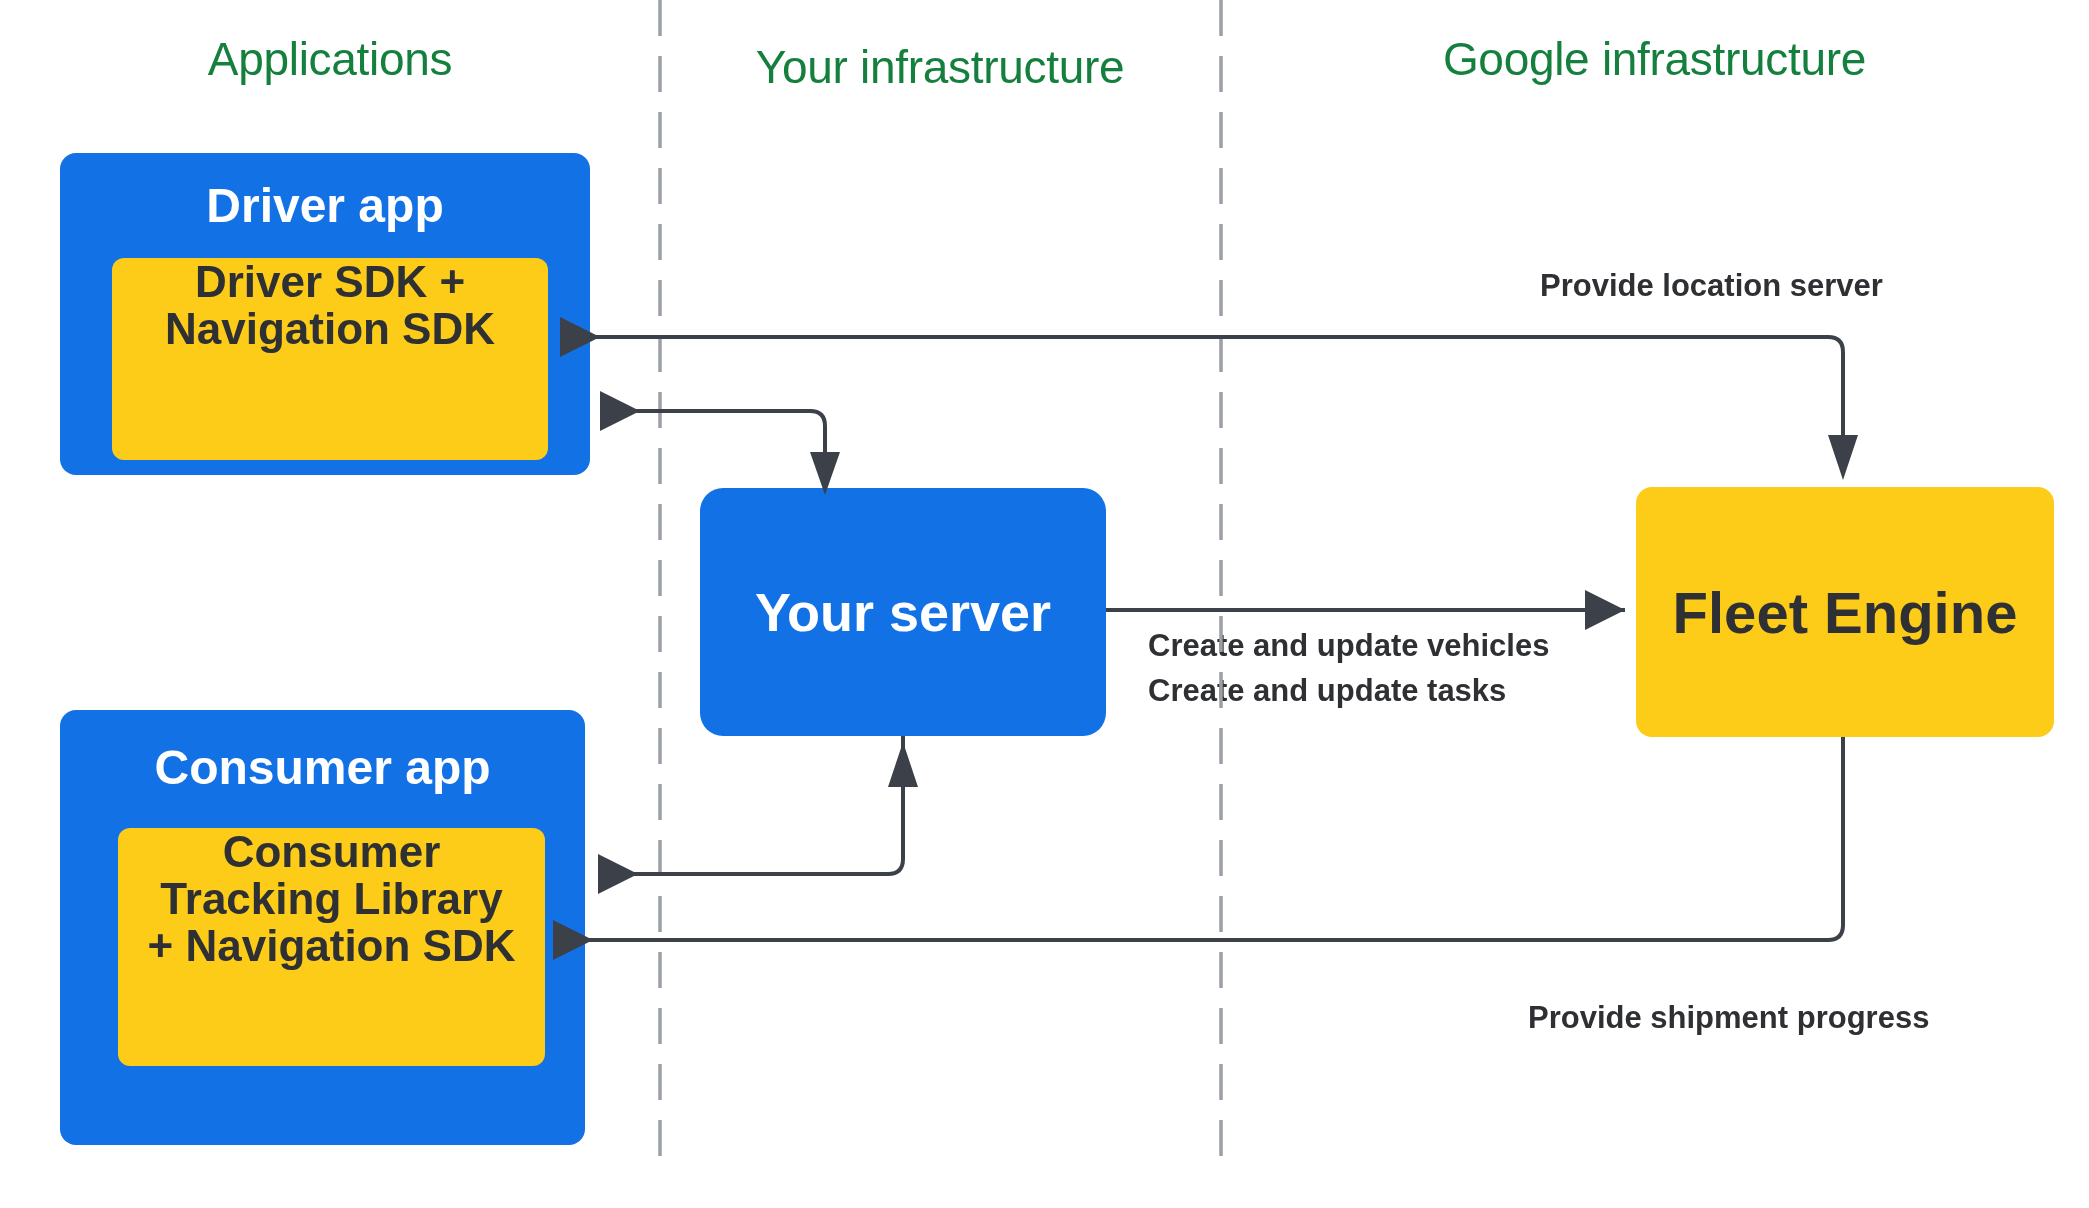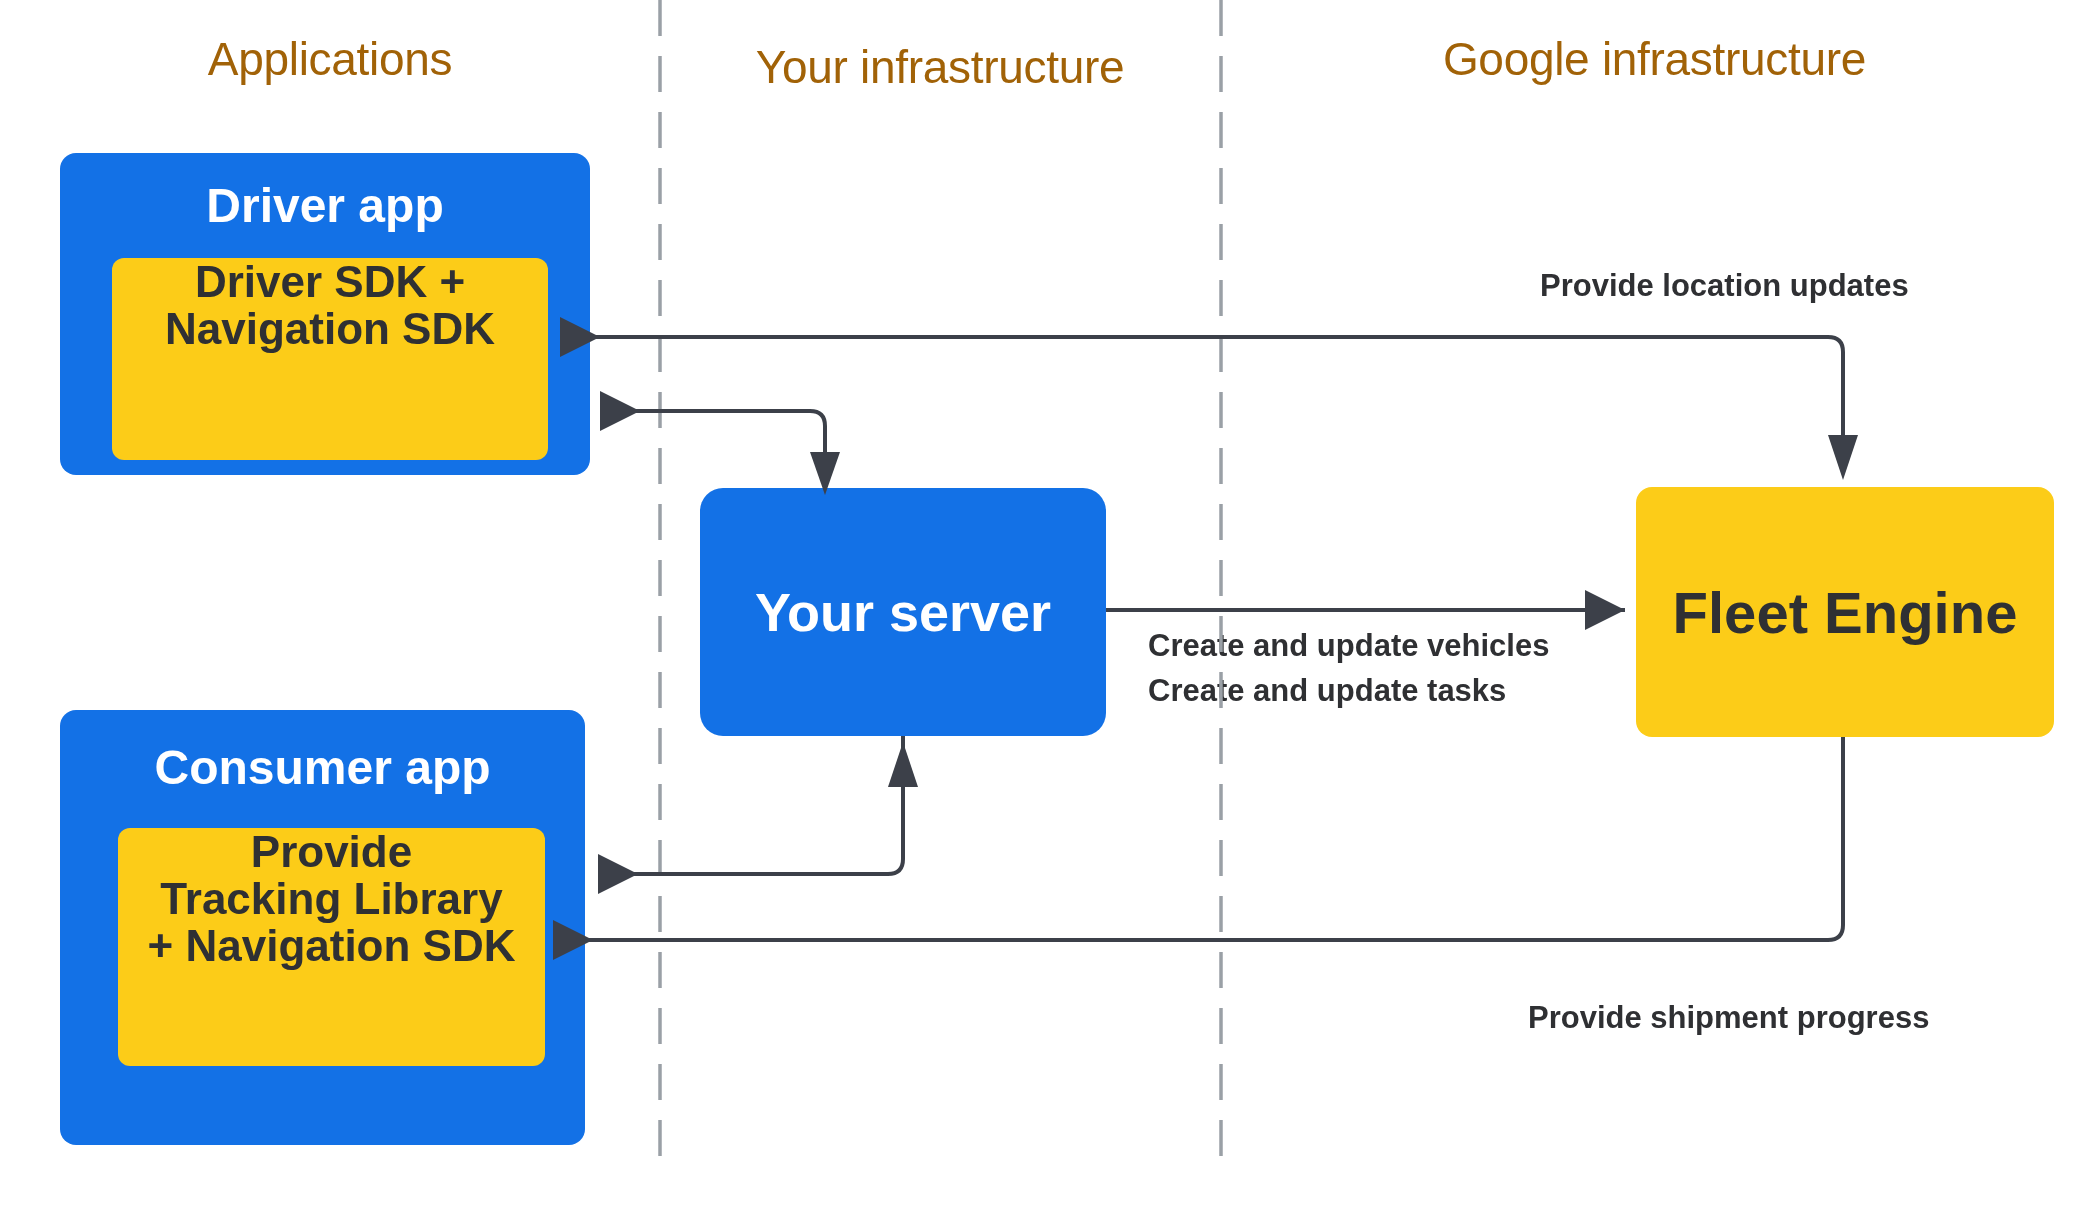"Applications" .col-header { color: #a16207 -> #15803d }
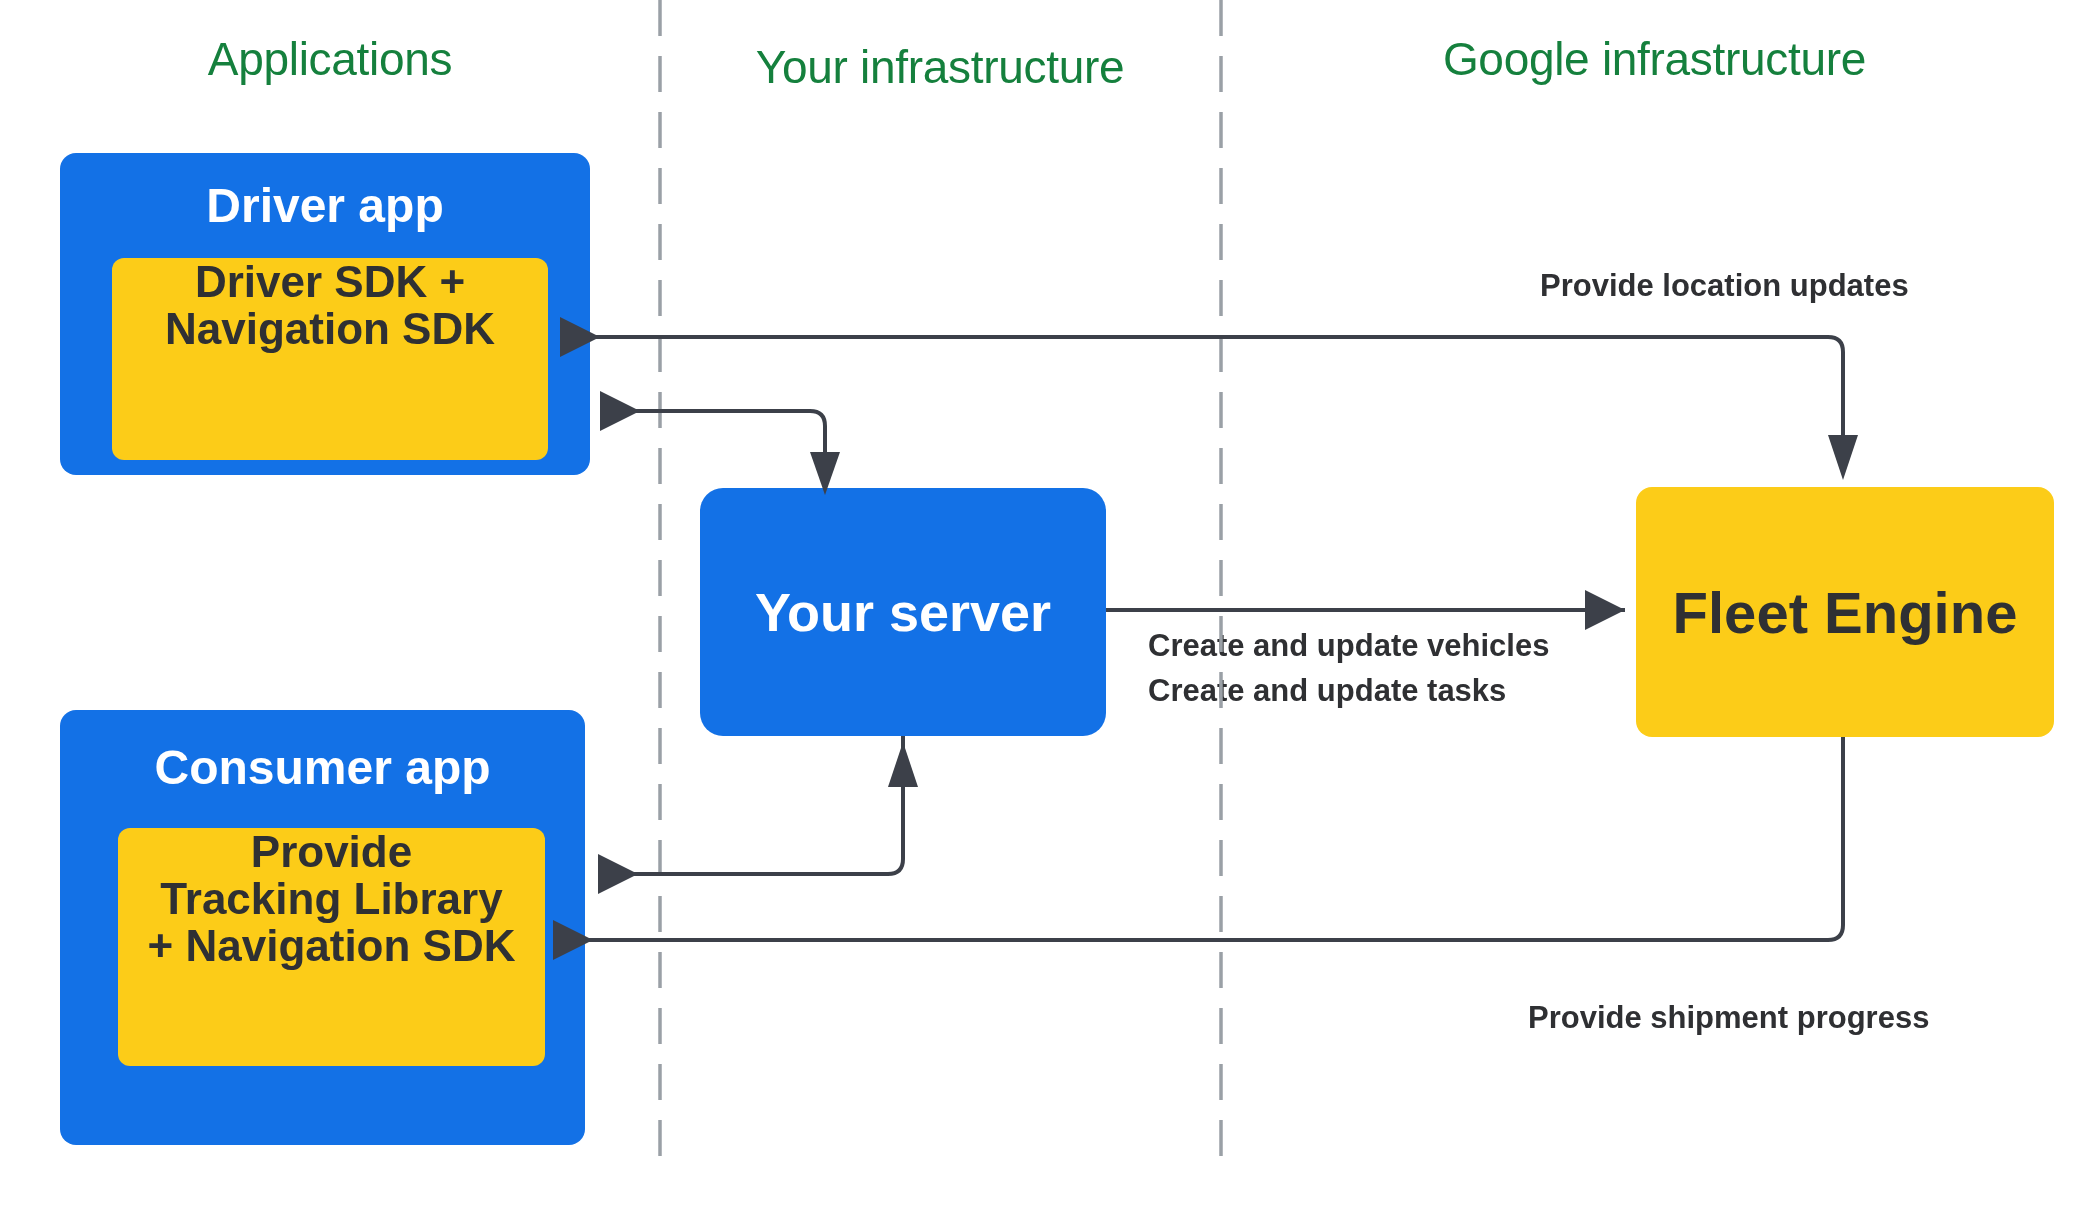"Provide location updates" div.edge-label { text: updates -> server }
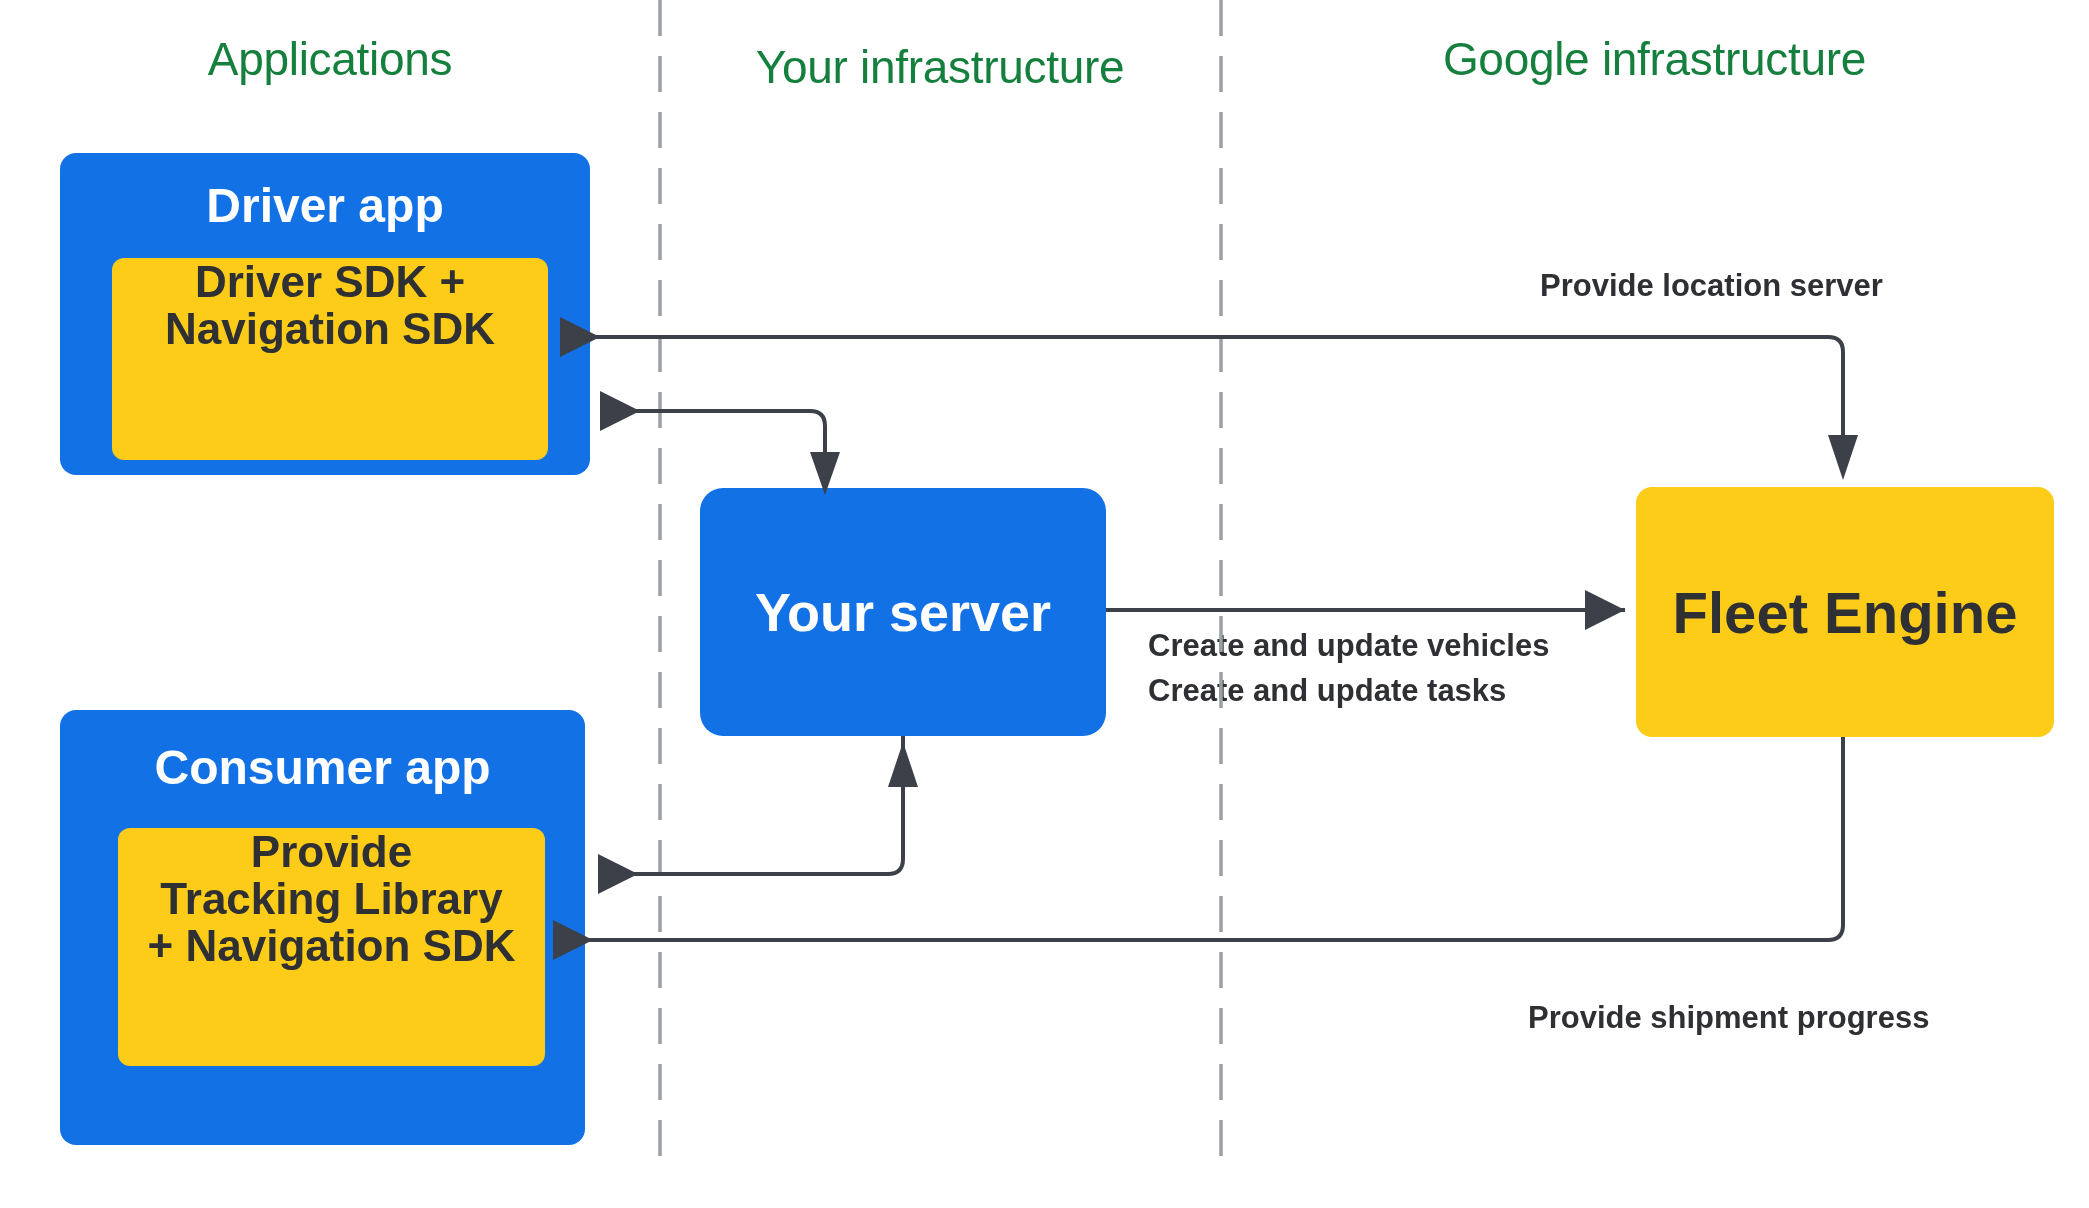"Provide" span { text: Provide -> Consumer }
